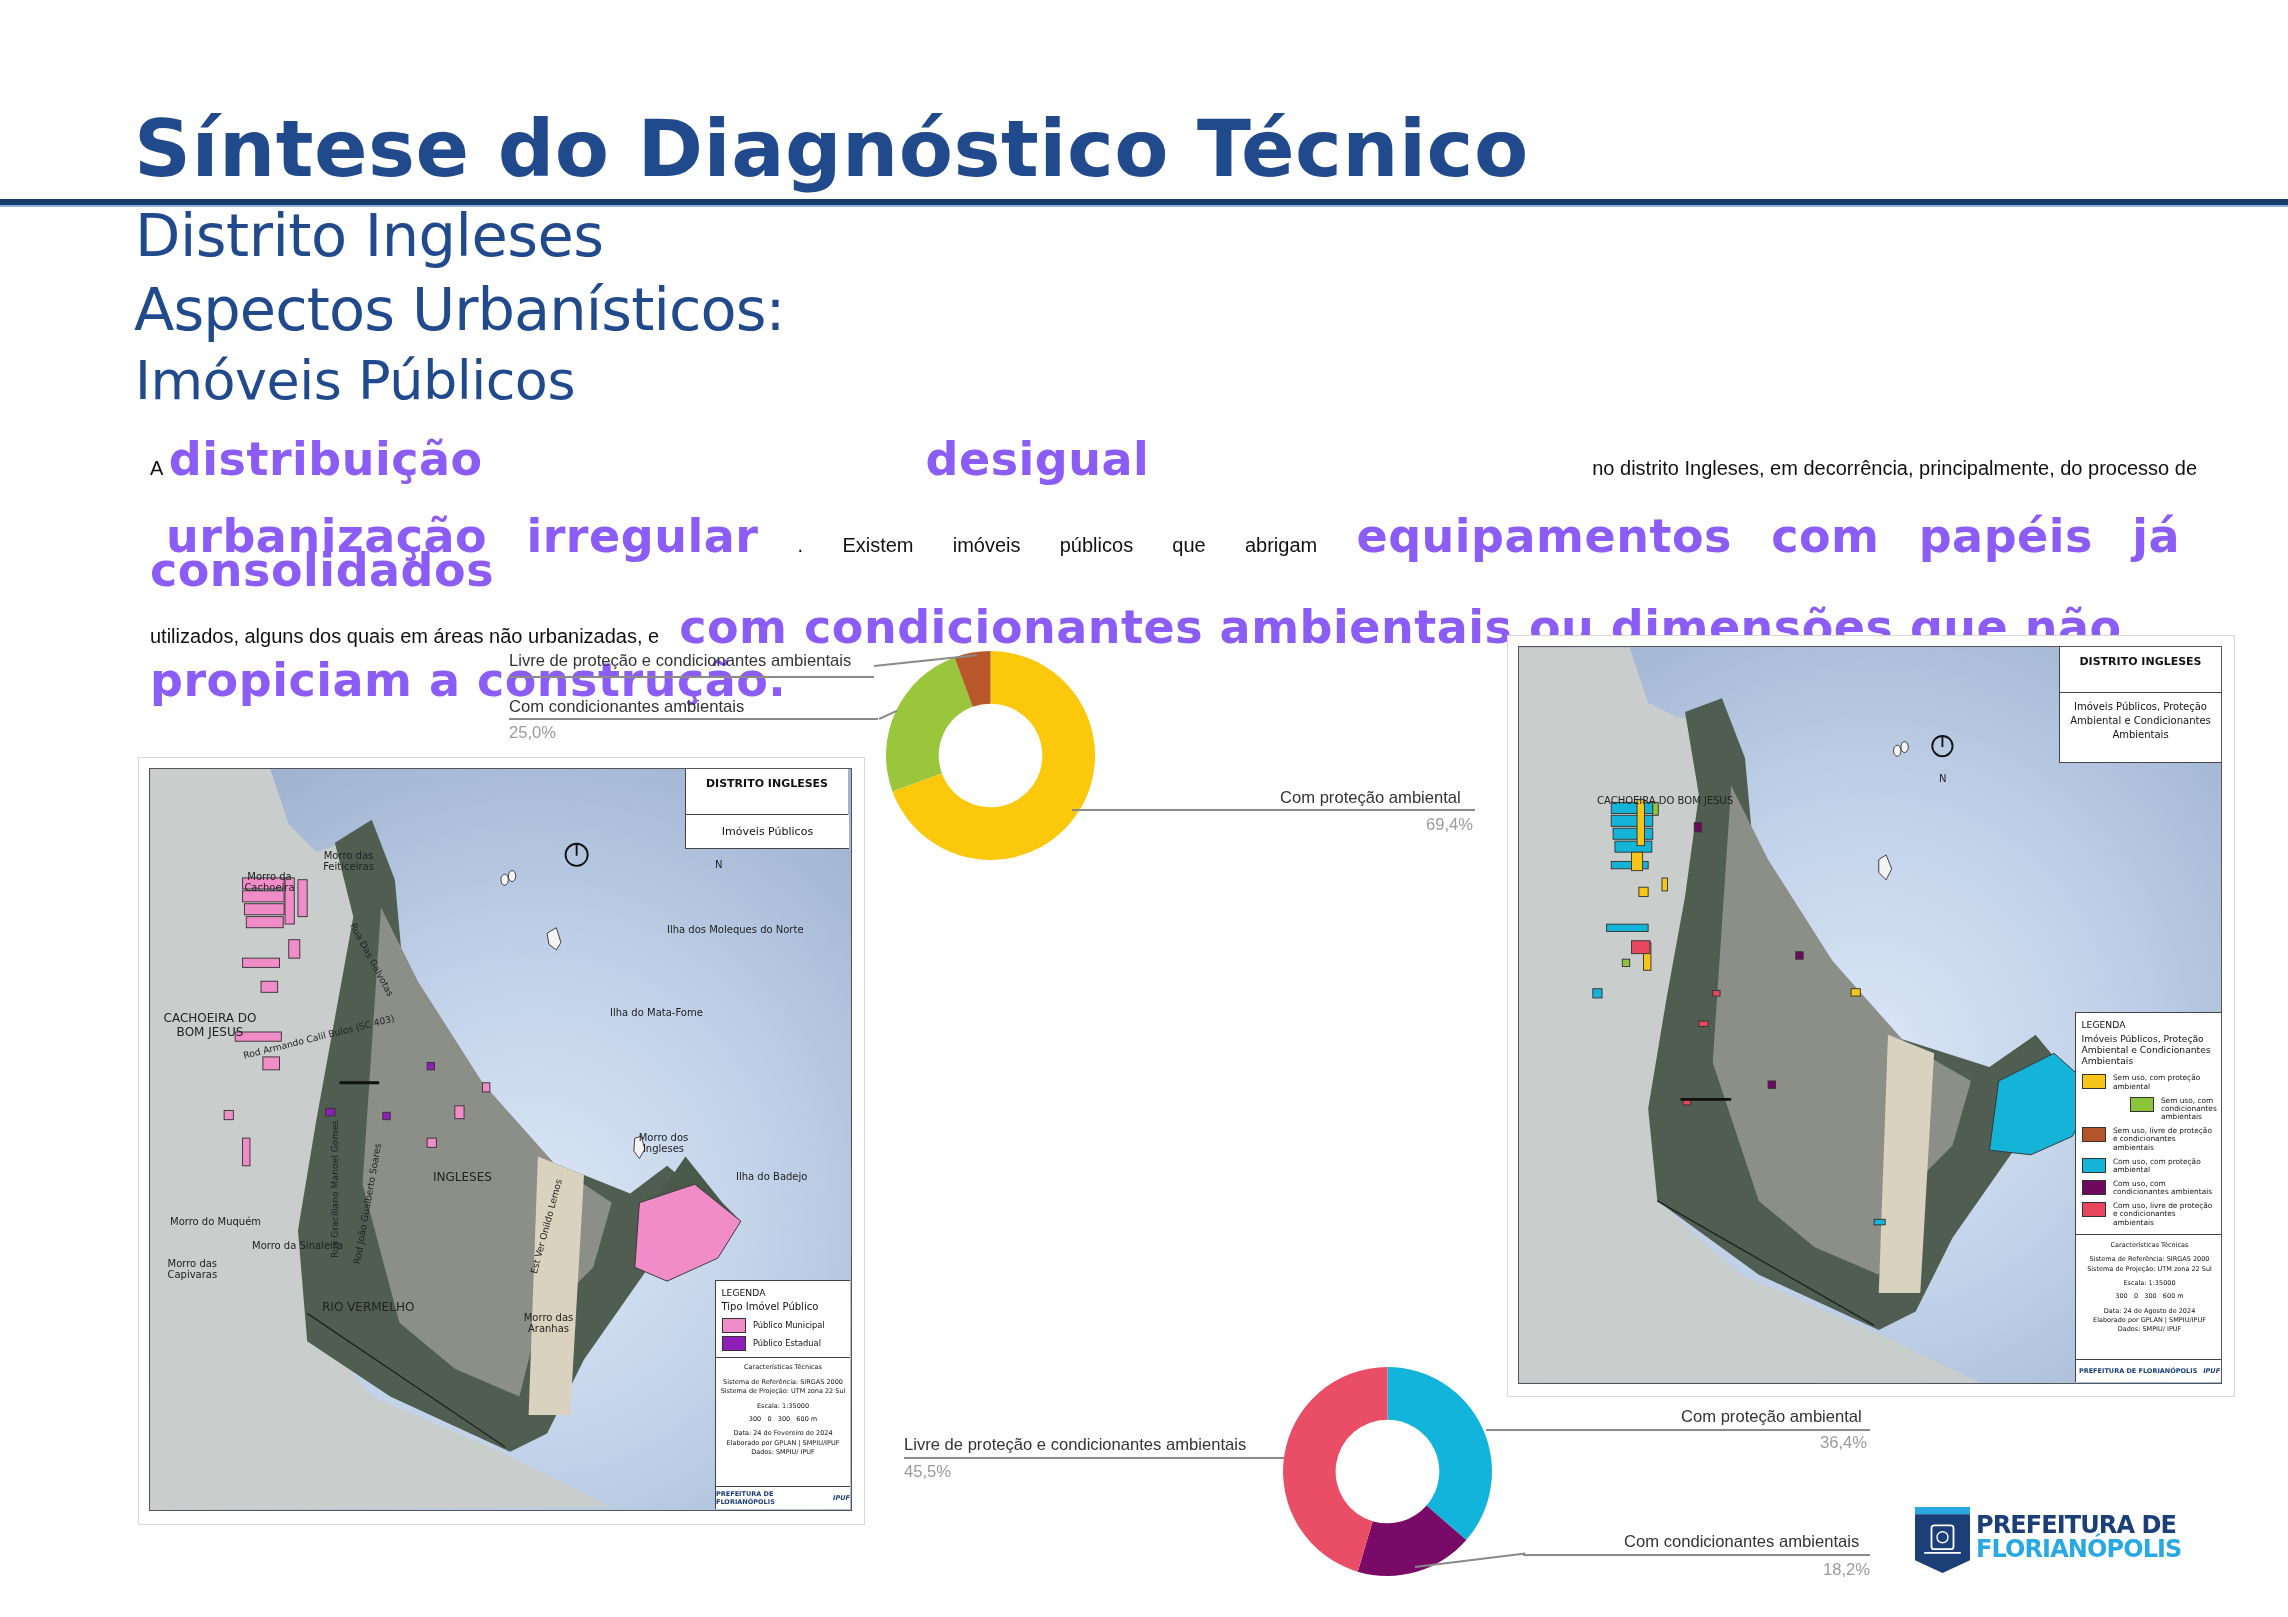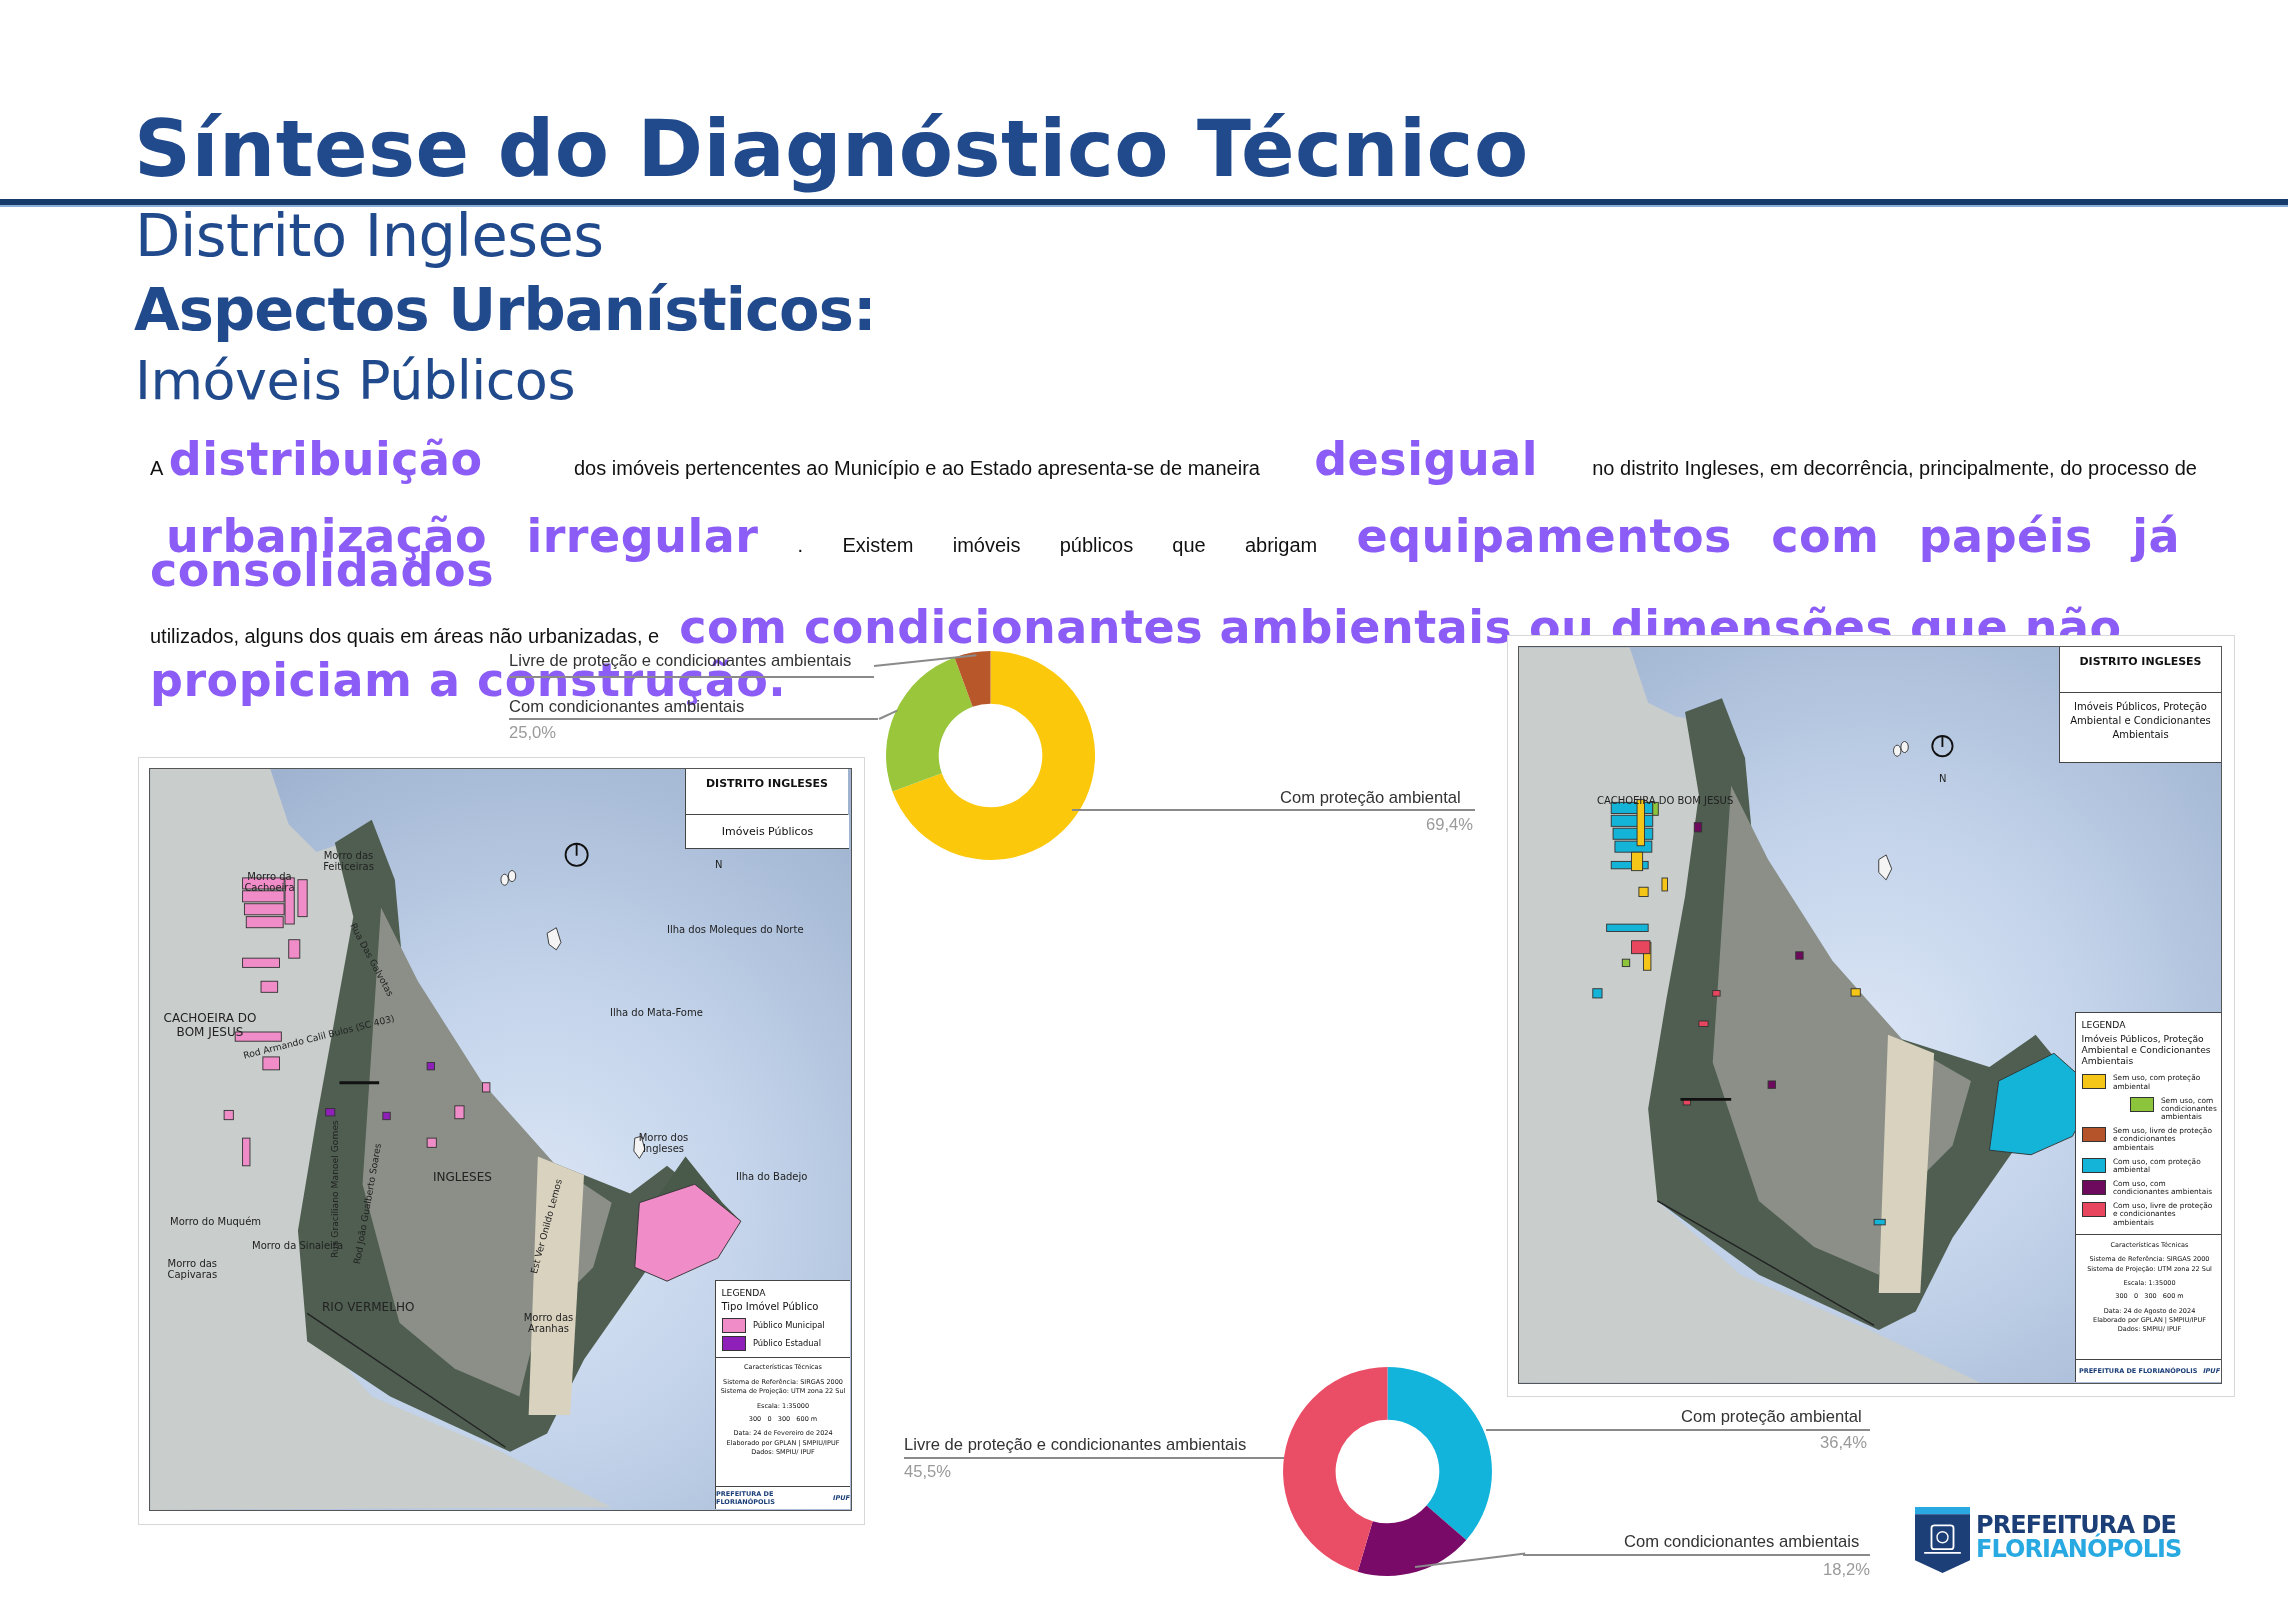"Aspectos Urbanísticos:" .sub2 { font-weight: bold -> normal }
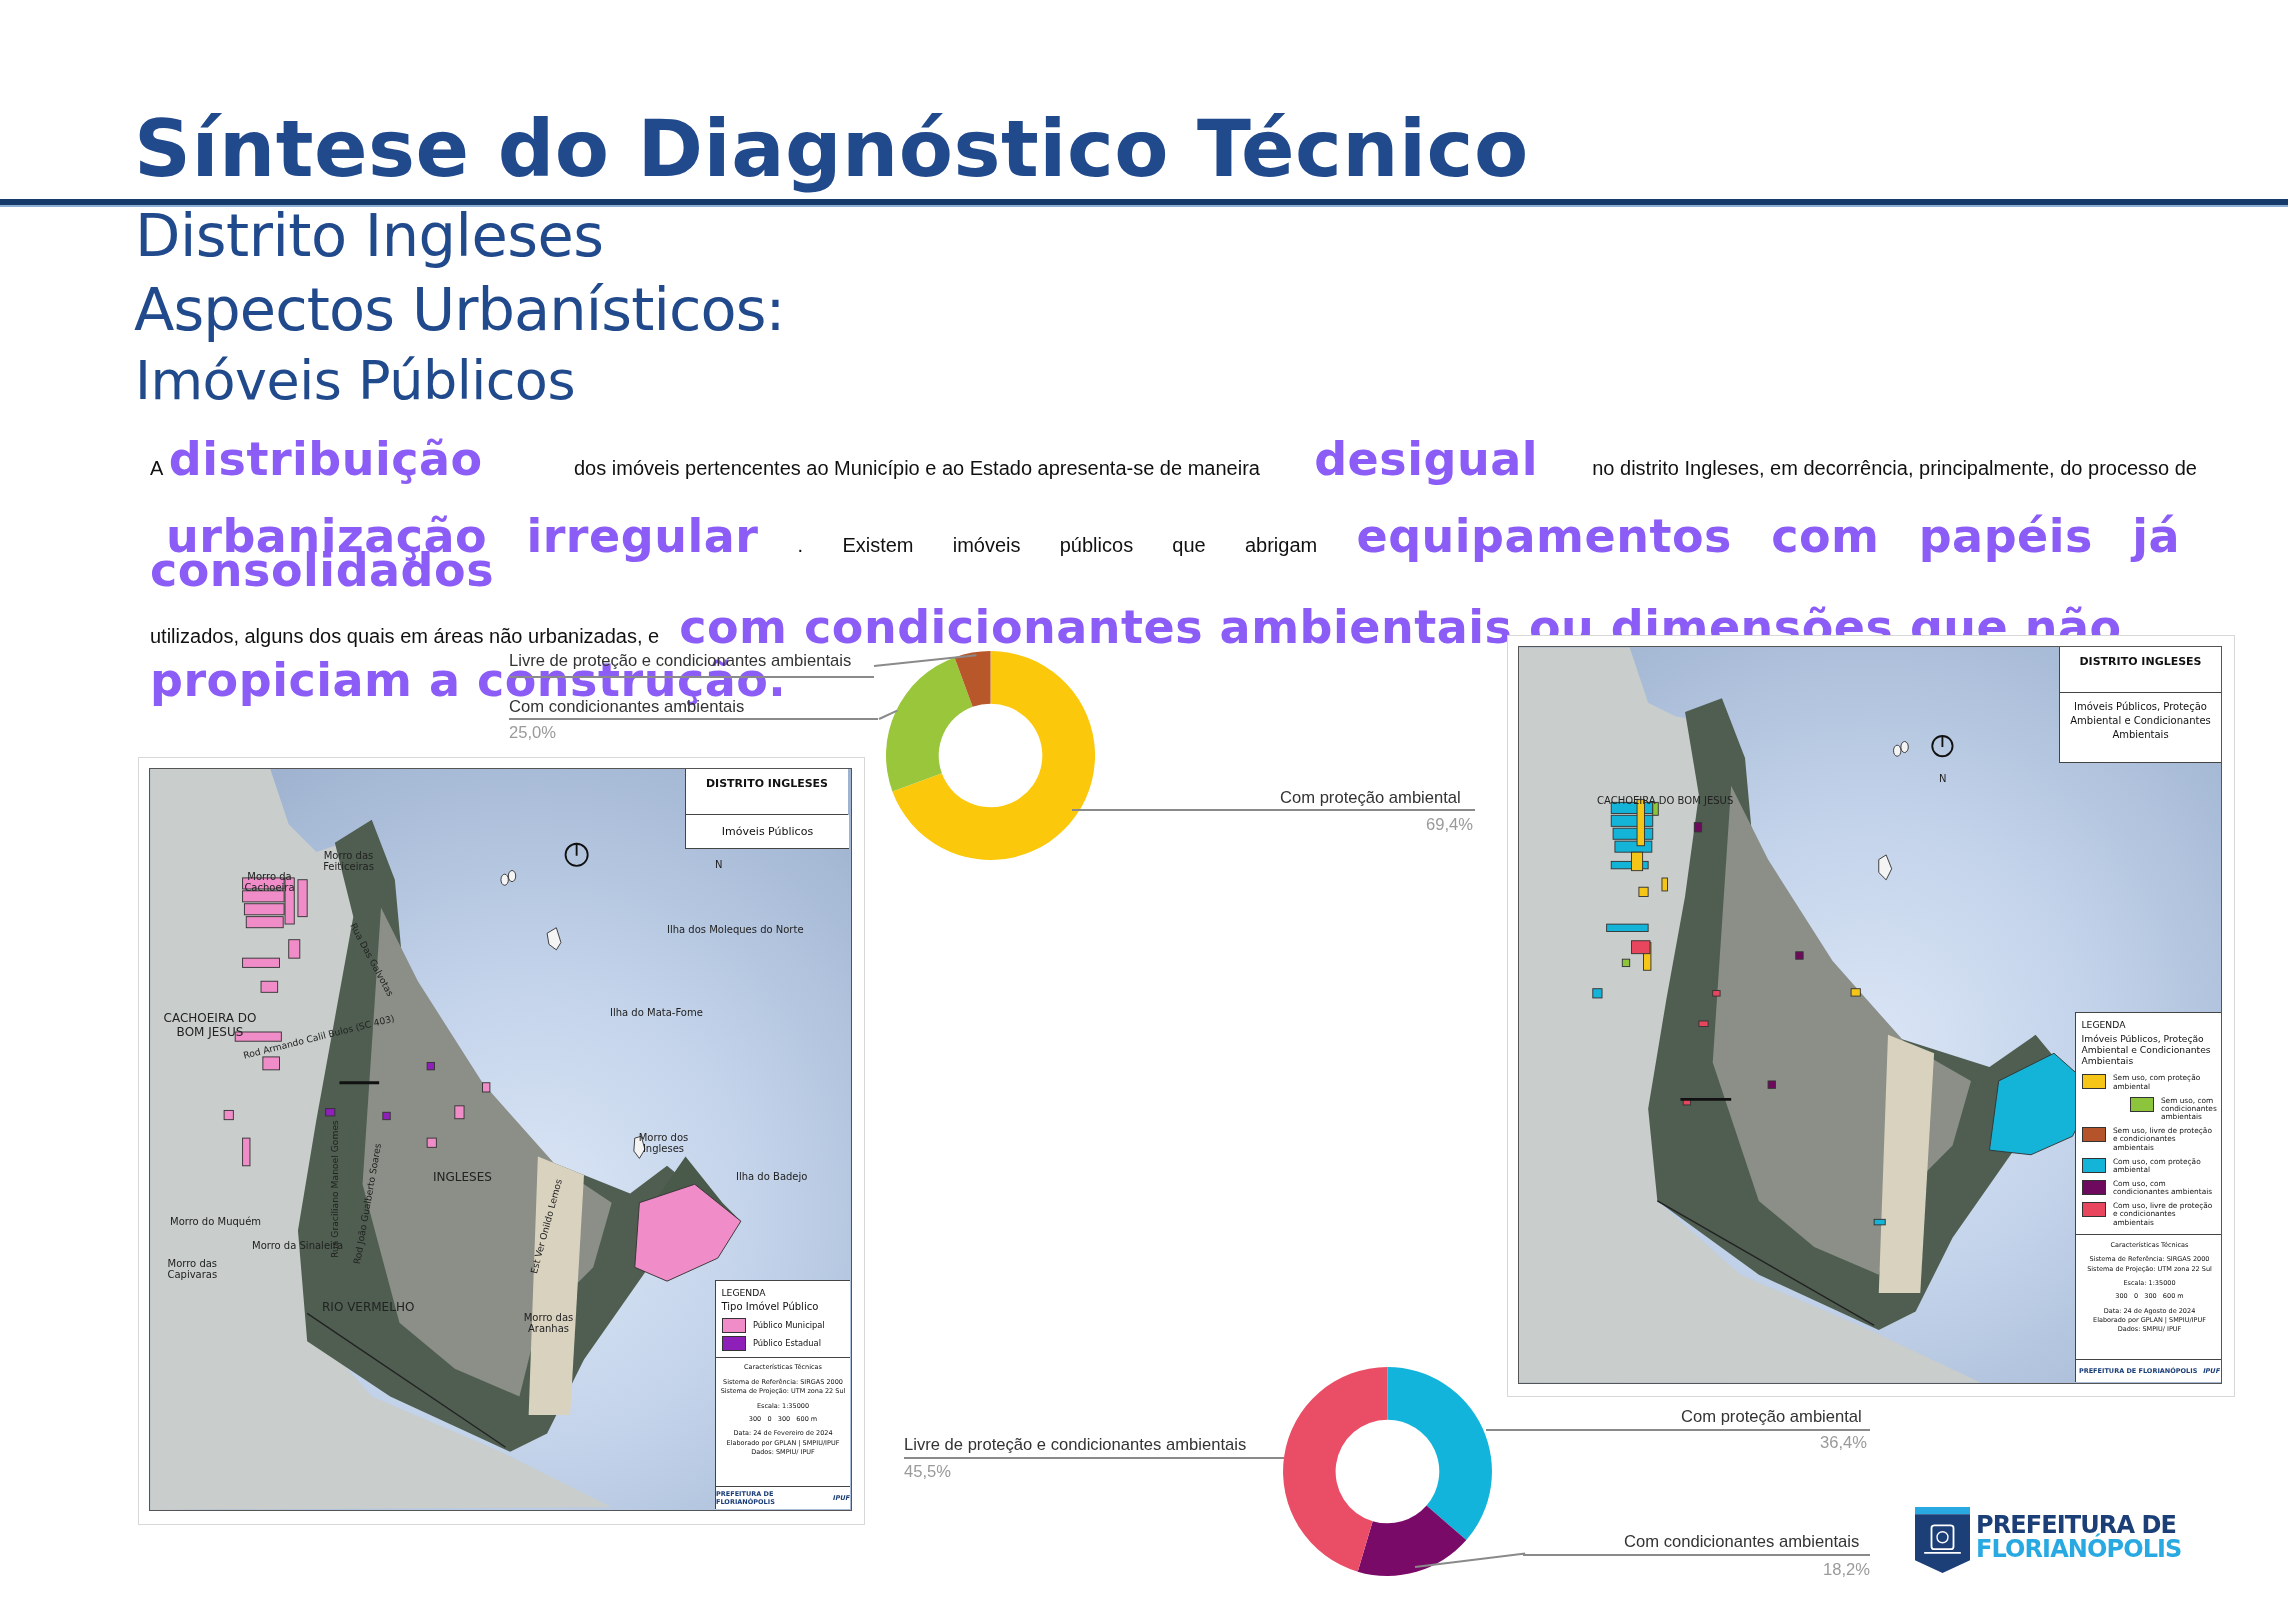"dos imóveis pertencentes ao Município" span.sm { html: <span>dos imóveis pertencentes ao Município e ao Estado apresenta-se de maneira</span> -> none }
